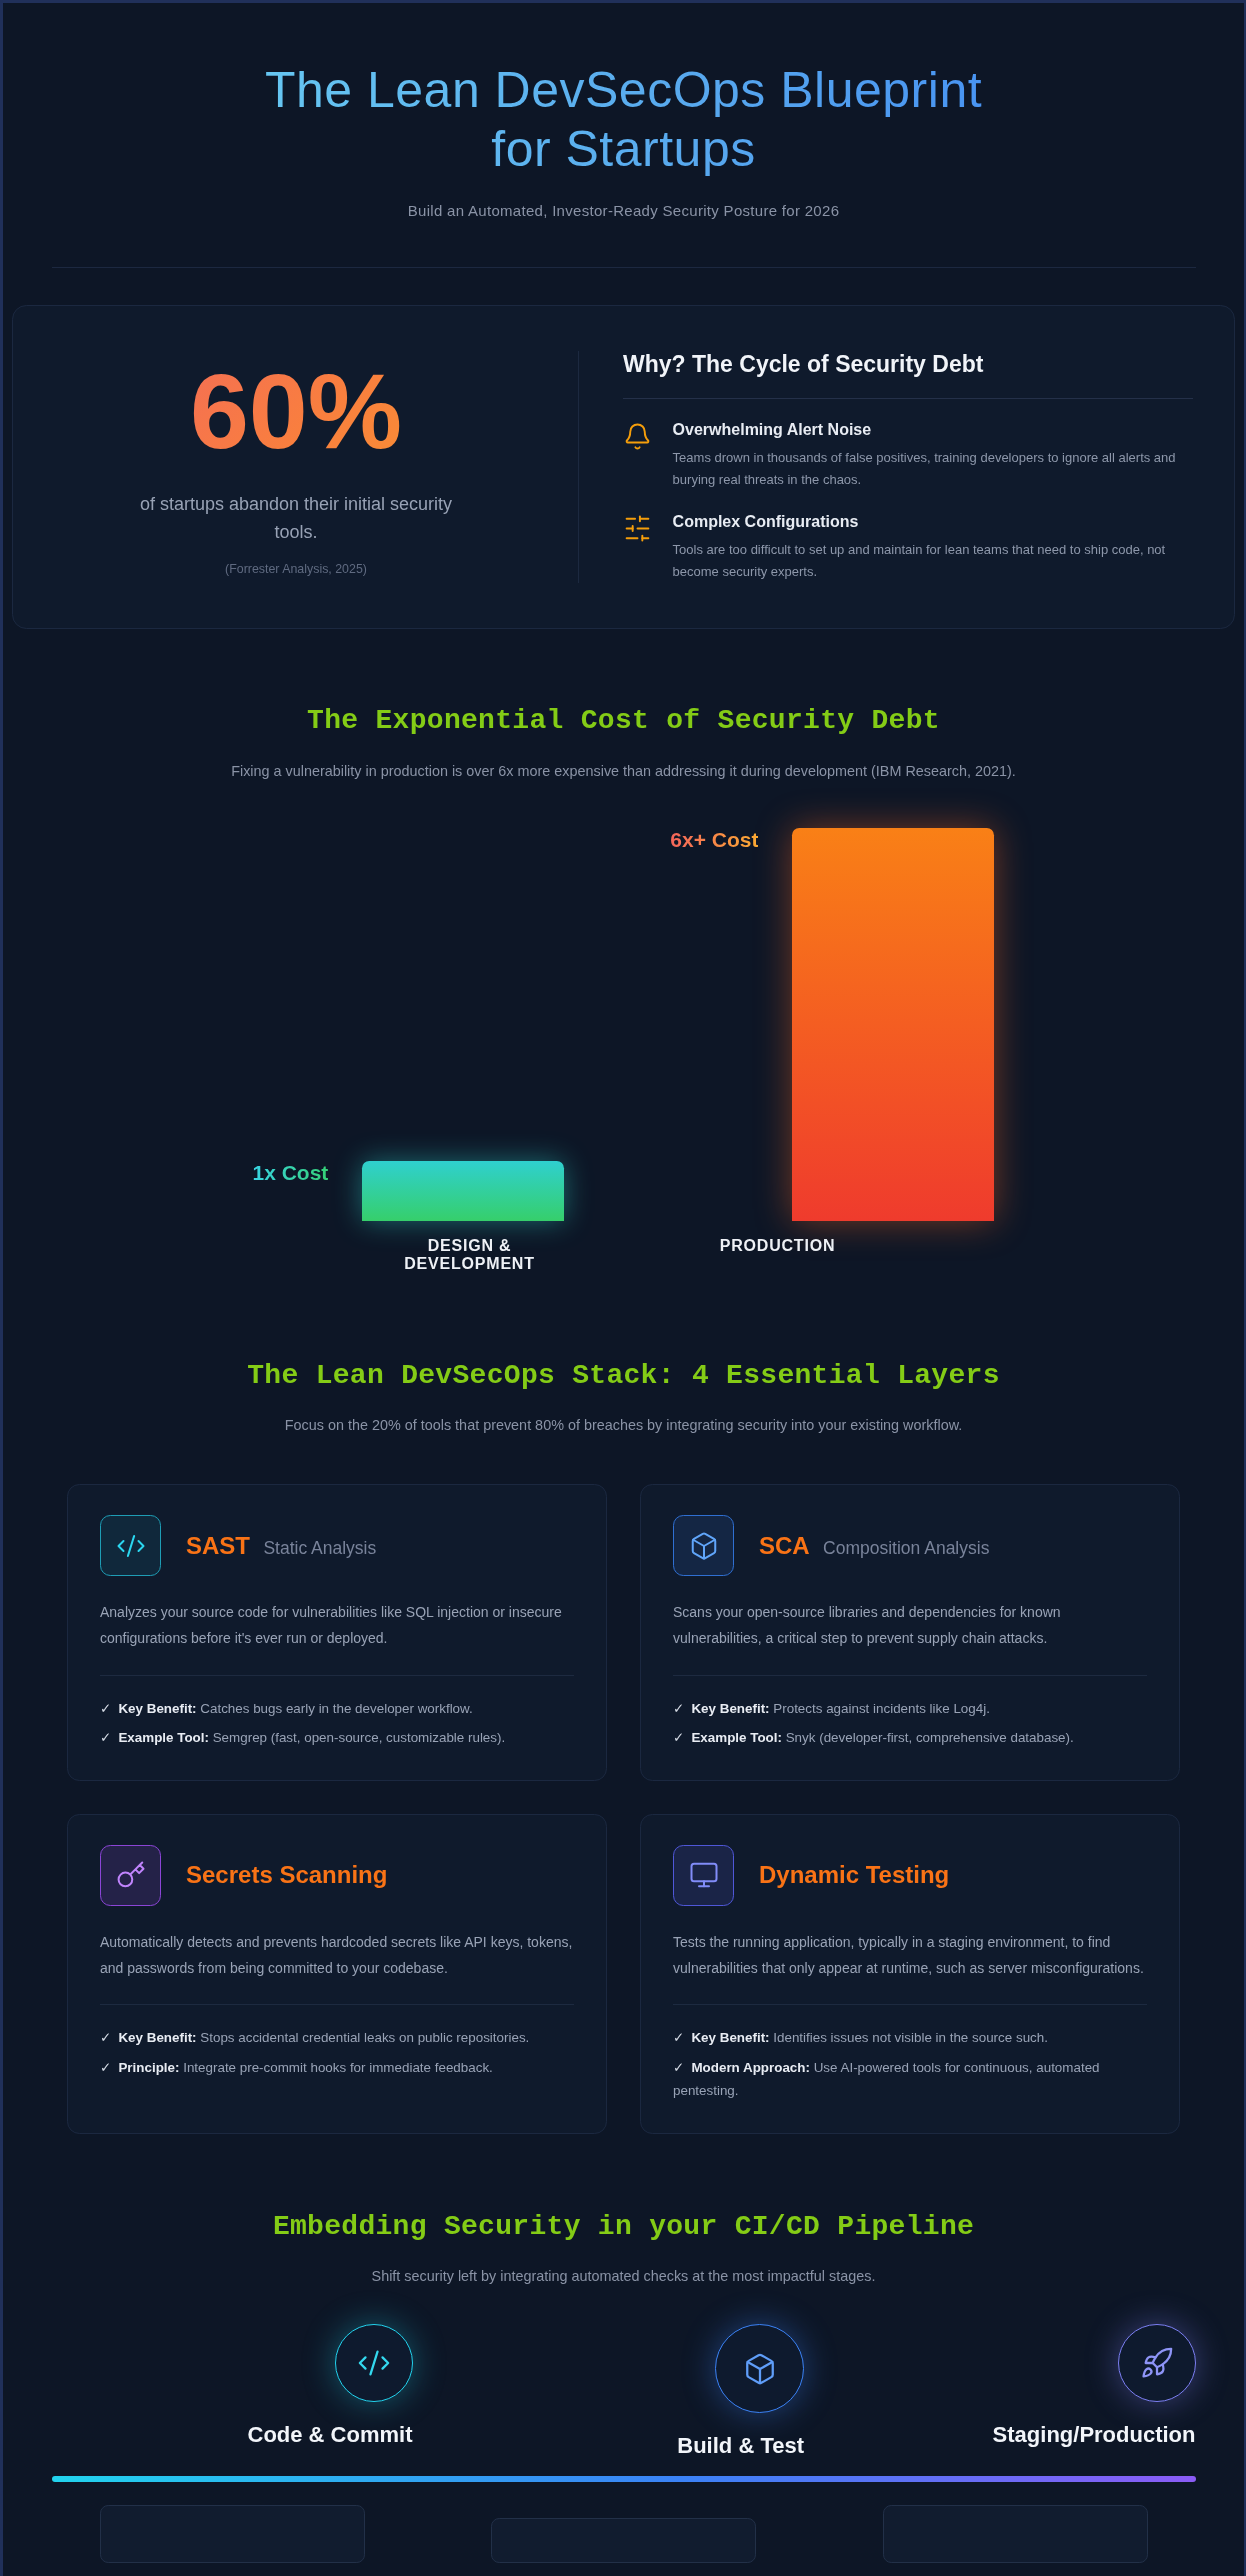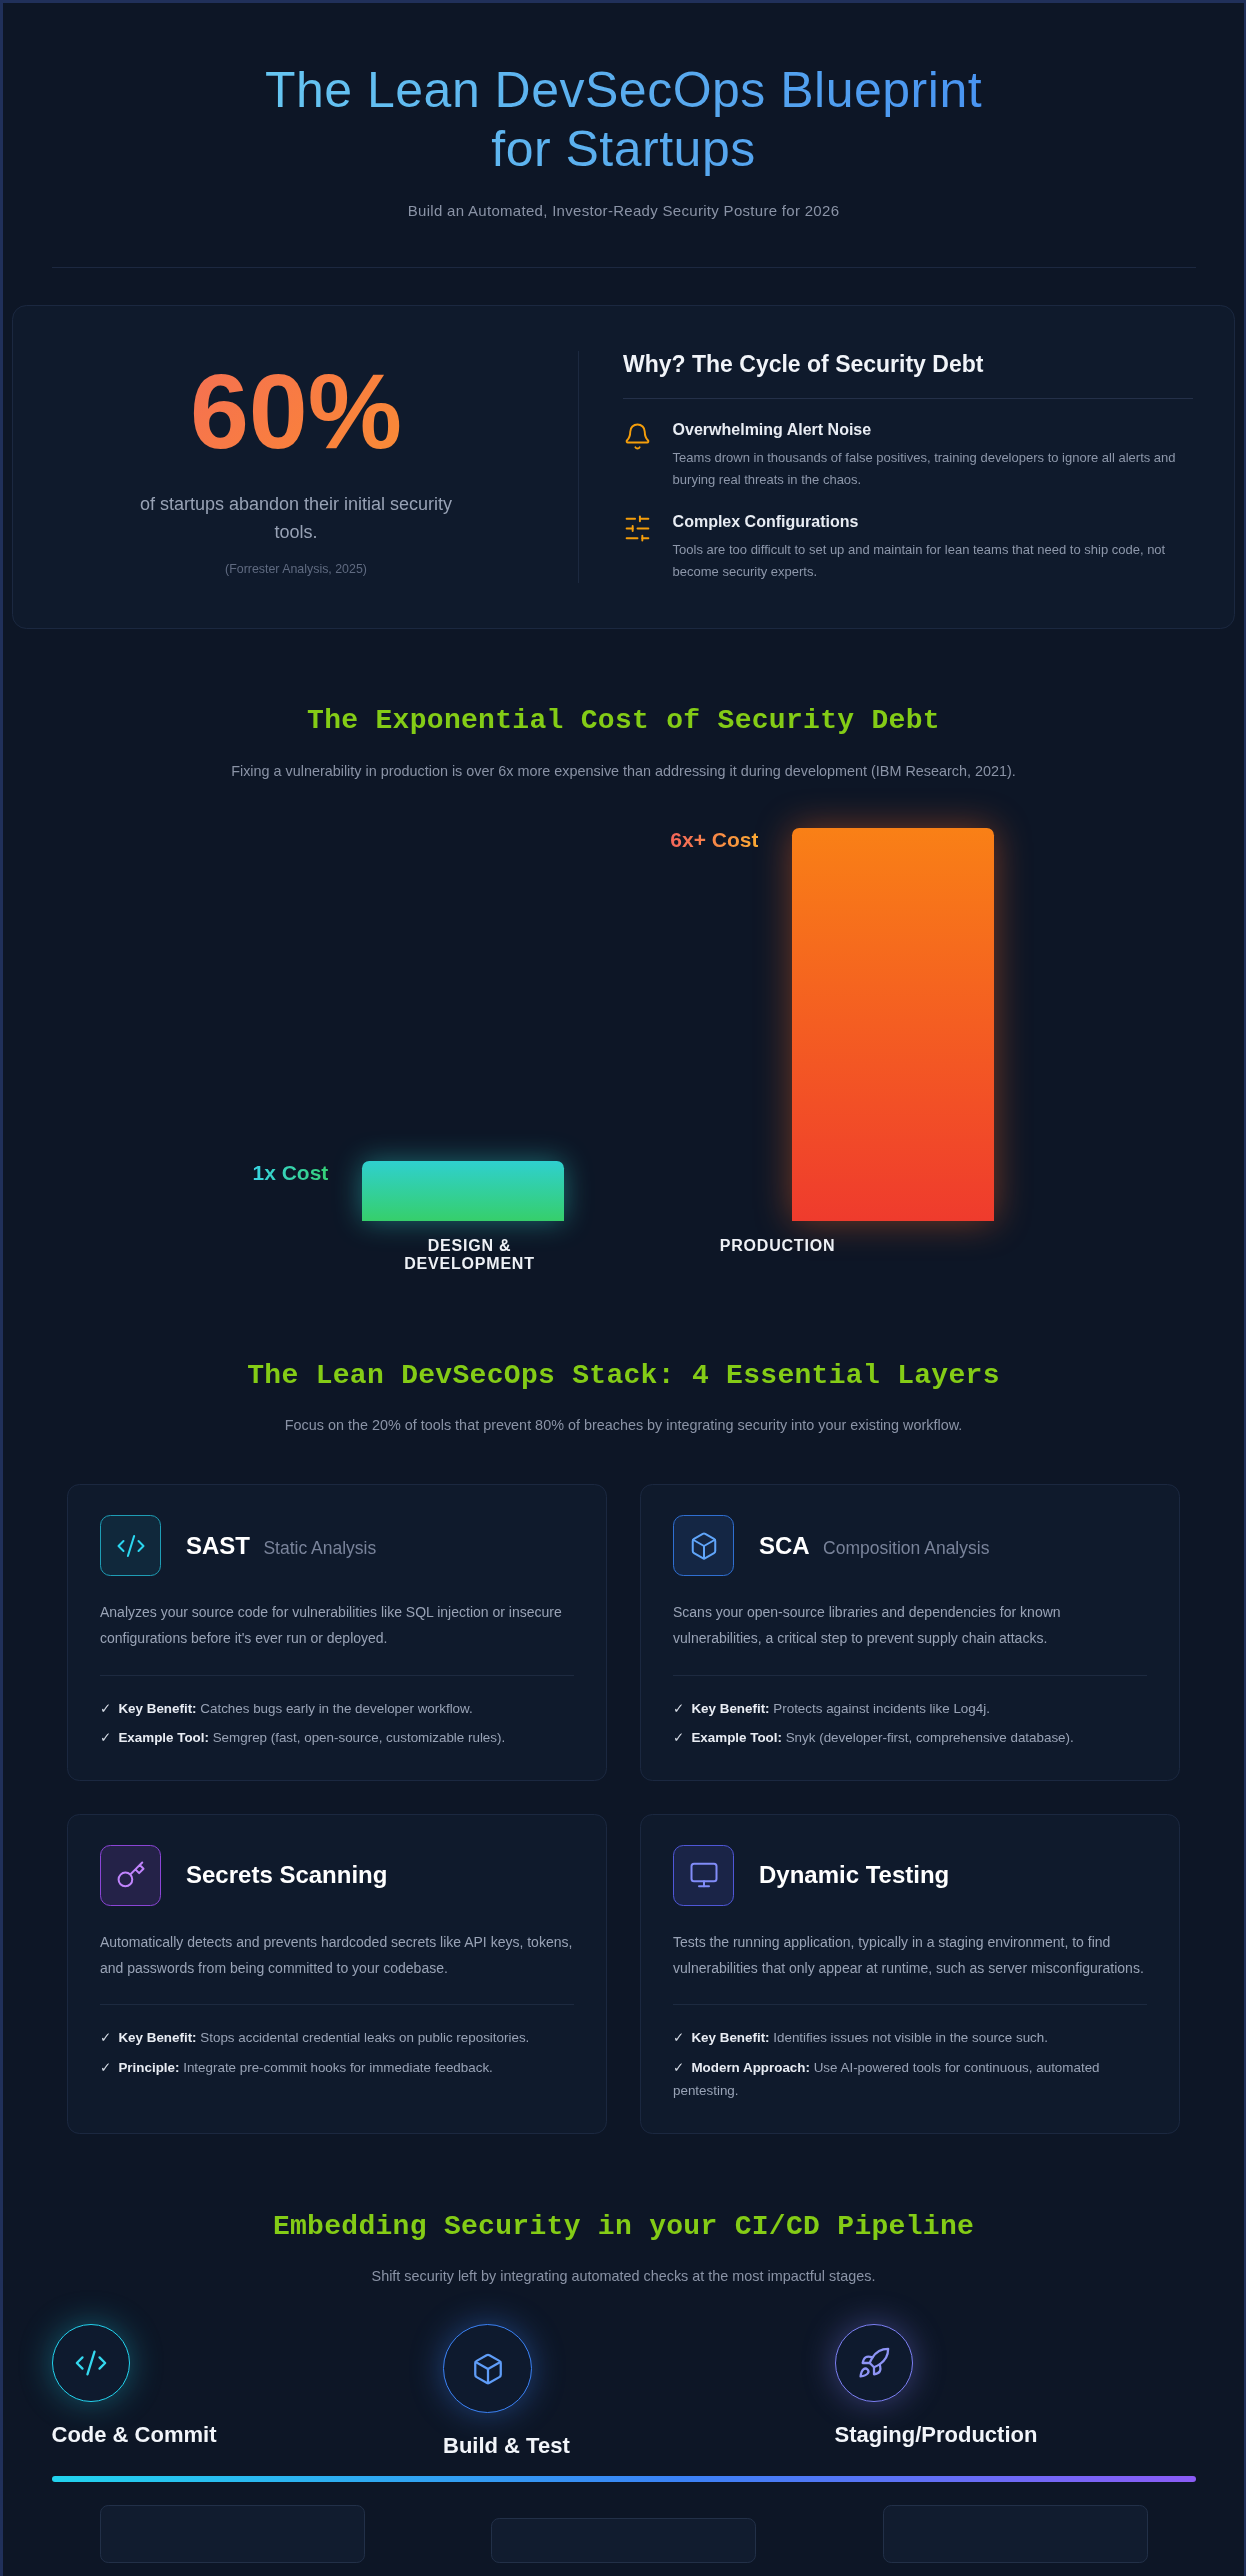"SAST" .card-title { color: #ffffff -> #f97316 }
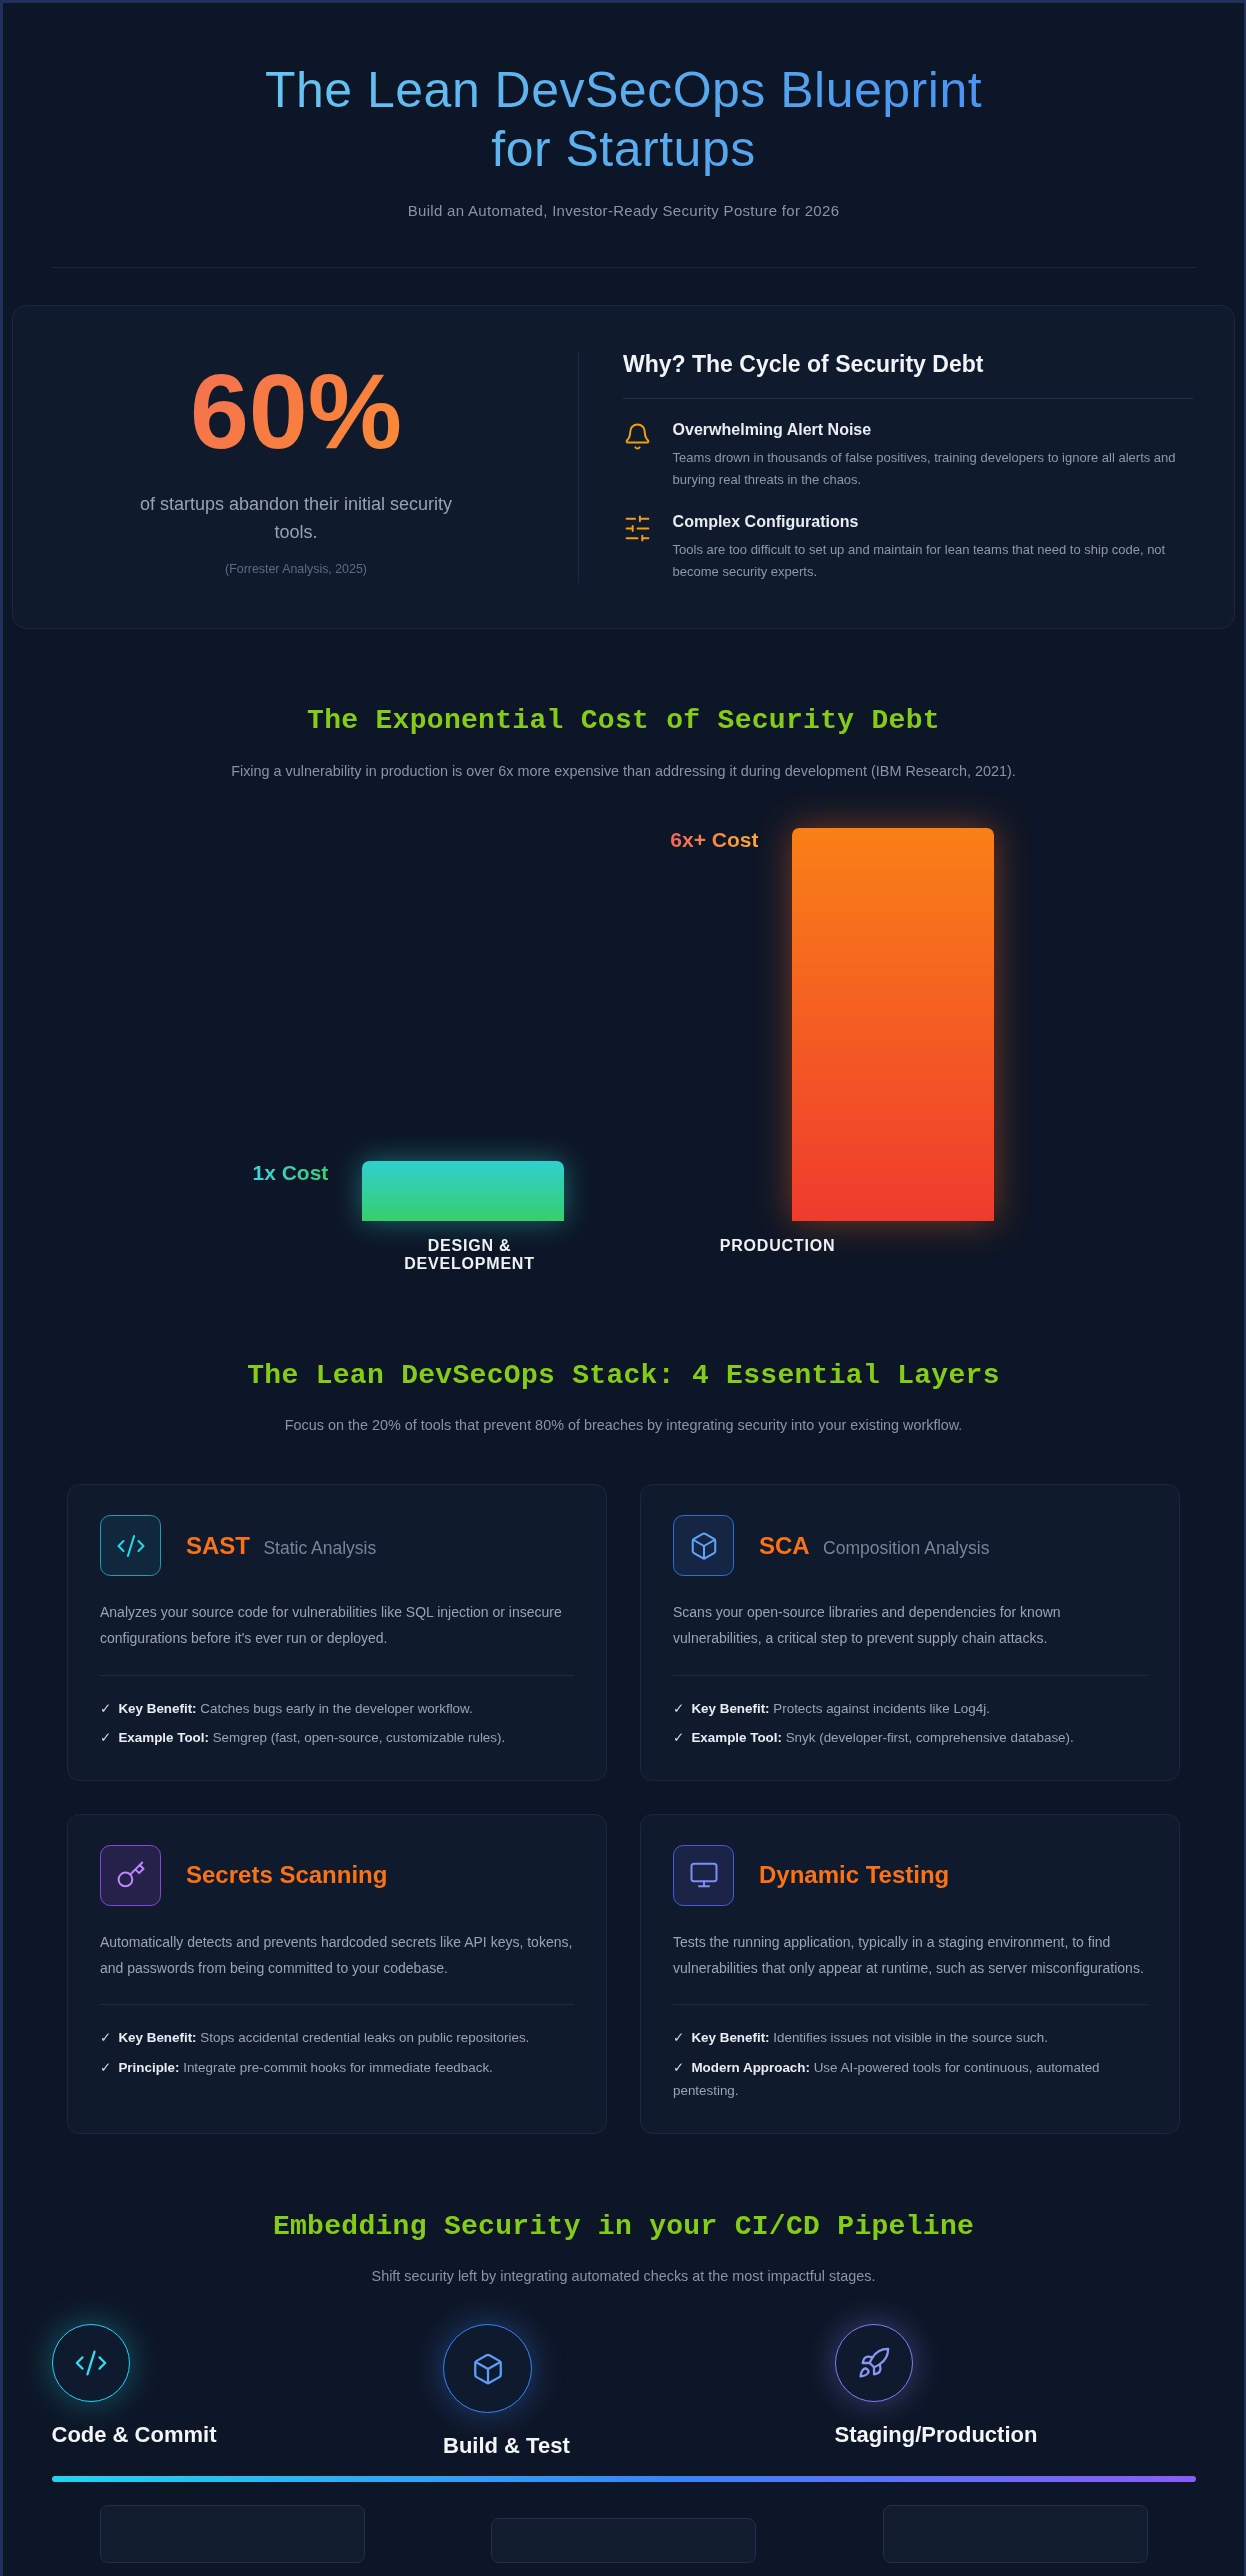"Code & Commit" .stage { align-items: flex-start -> flex-end }
